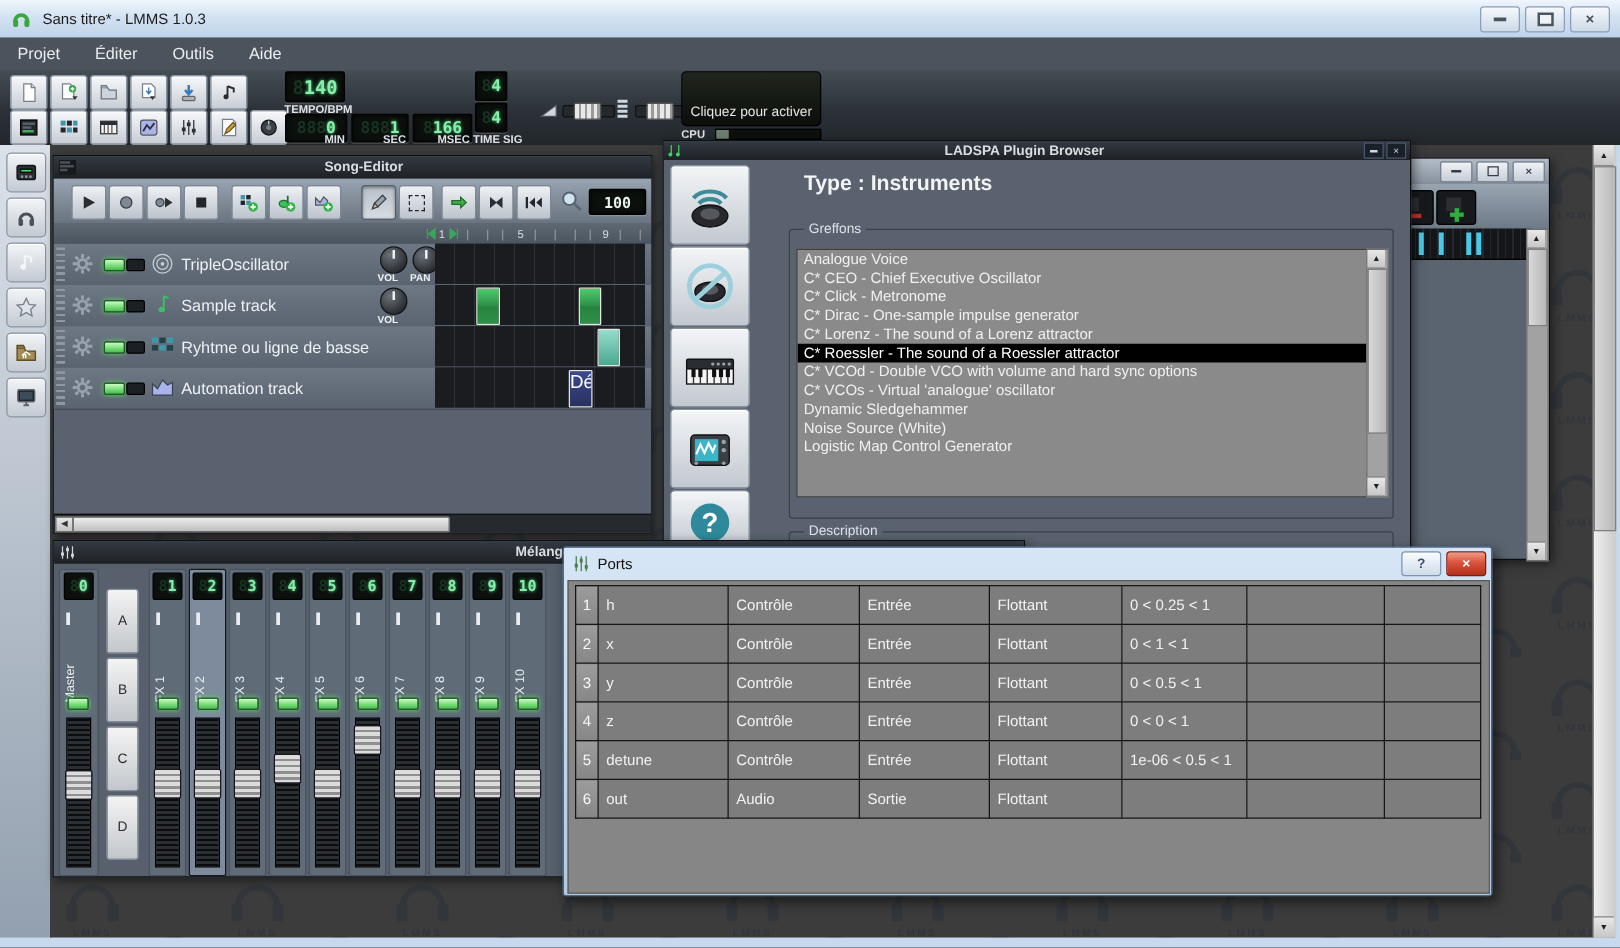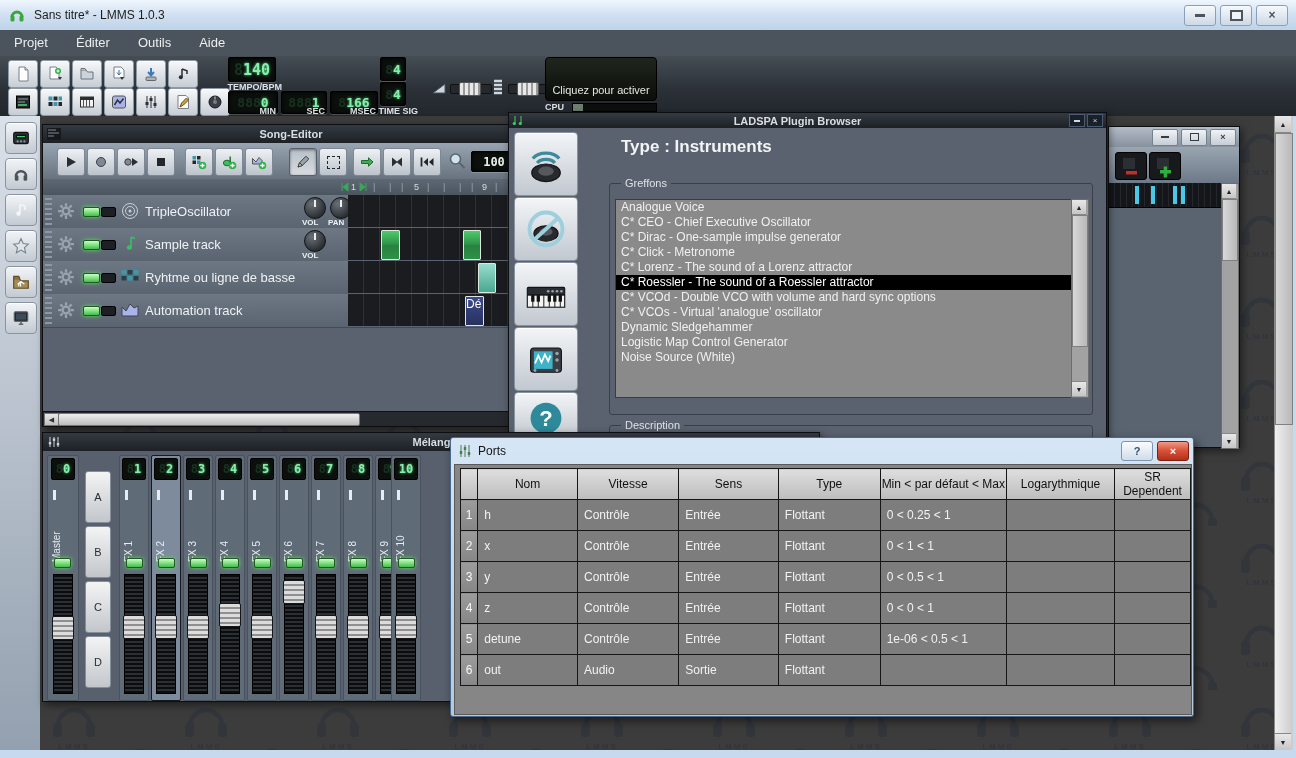"LADSPA Plugin Browser" div.dkwin { left: 508px -> 530px }
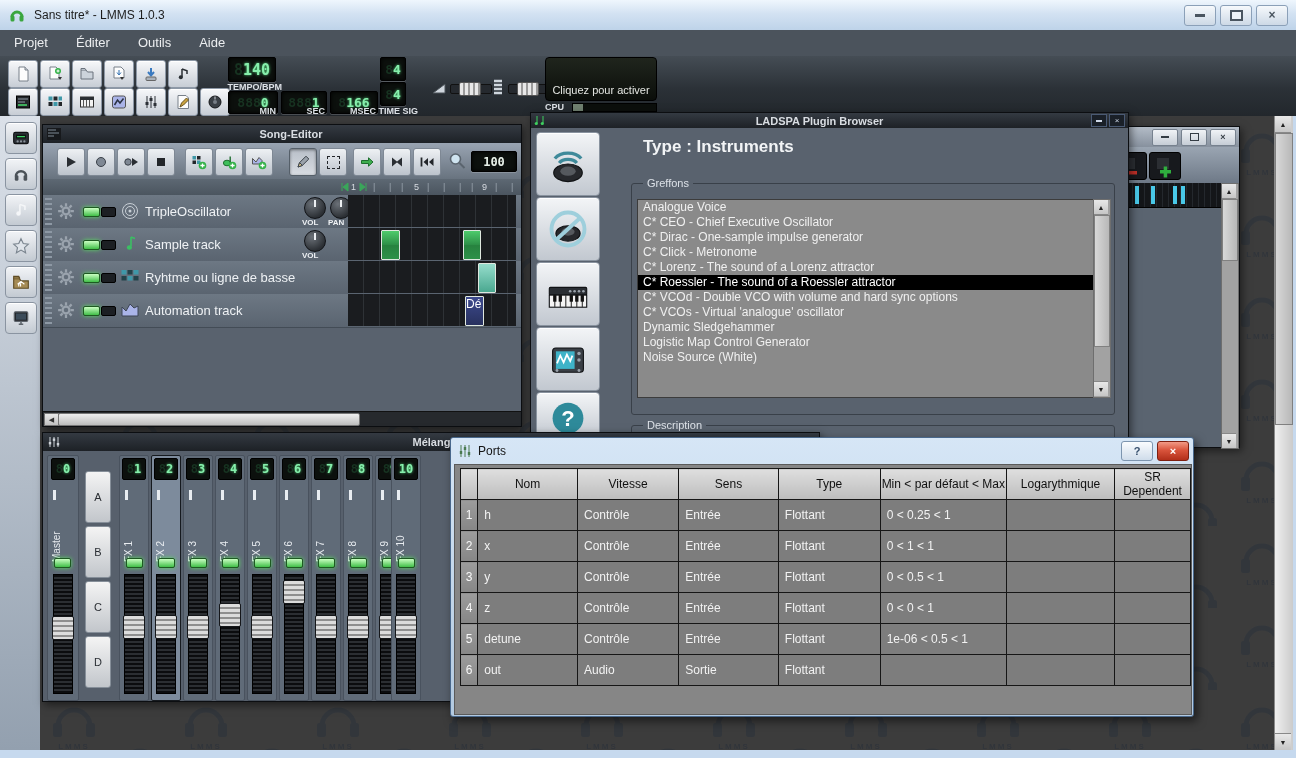"C* Dirac - One-sample impulse" div.pl { order: before "C* Click - Metronome" -> after "C* Click - Metronome" }
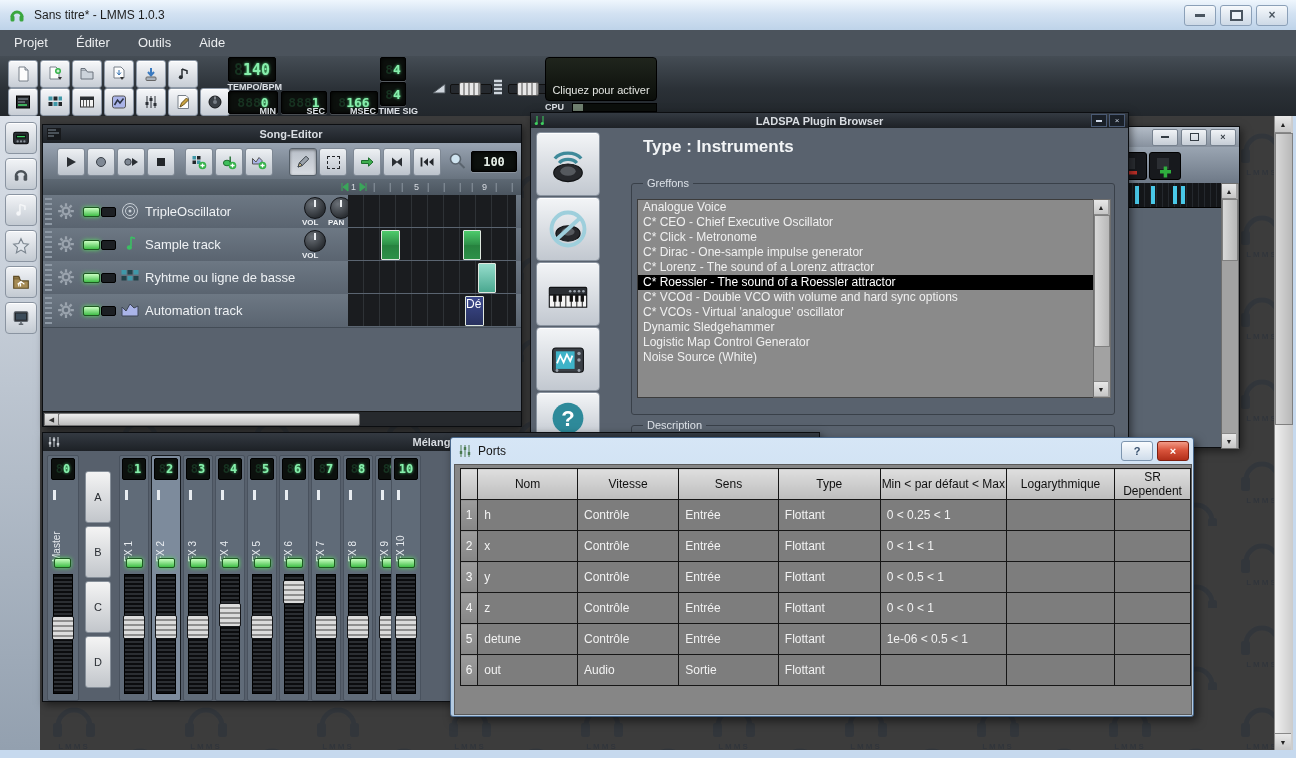"Dé" div.clip { font-size: 12px -> 15px; left: 422px -> 412px }
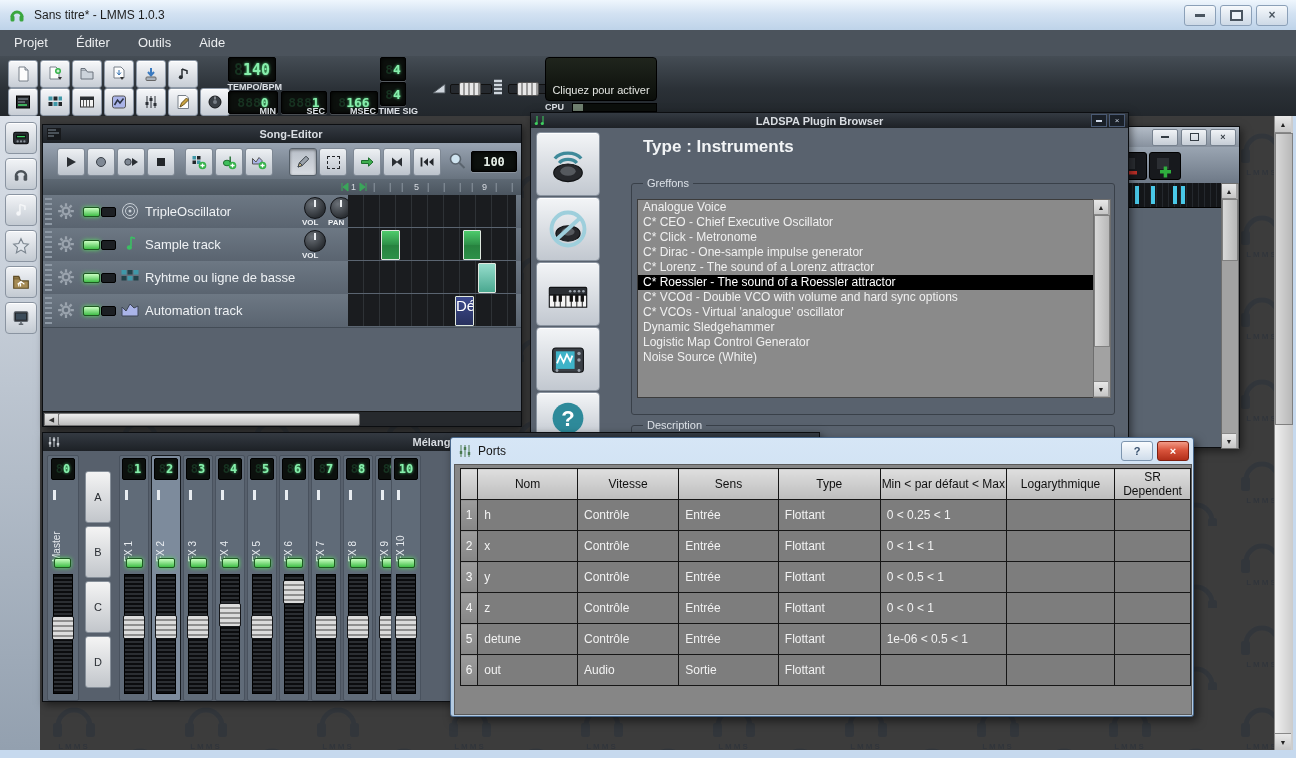"Logistic Map Control Generator" div.pl { order: before "Noise Source (White)" -> after "Noise Source (White)" }
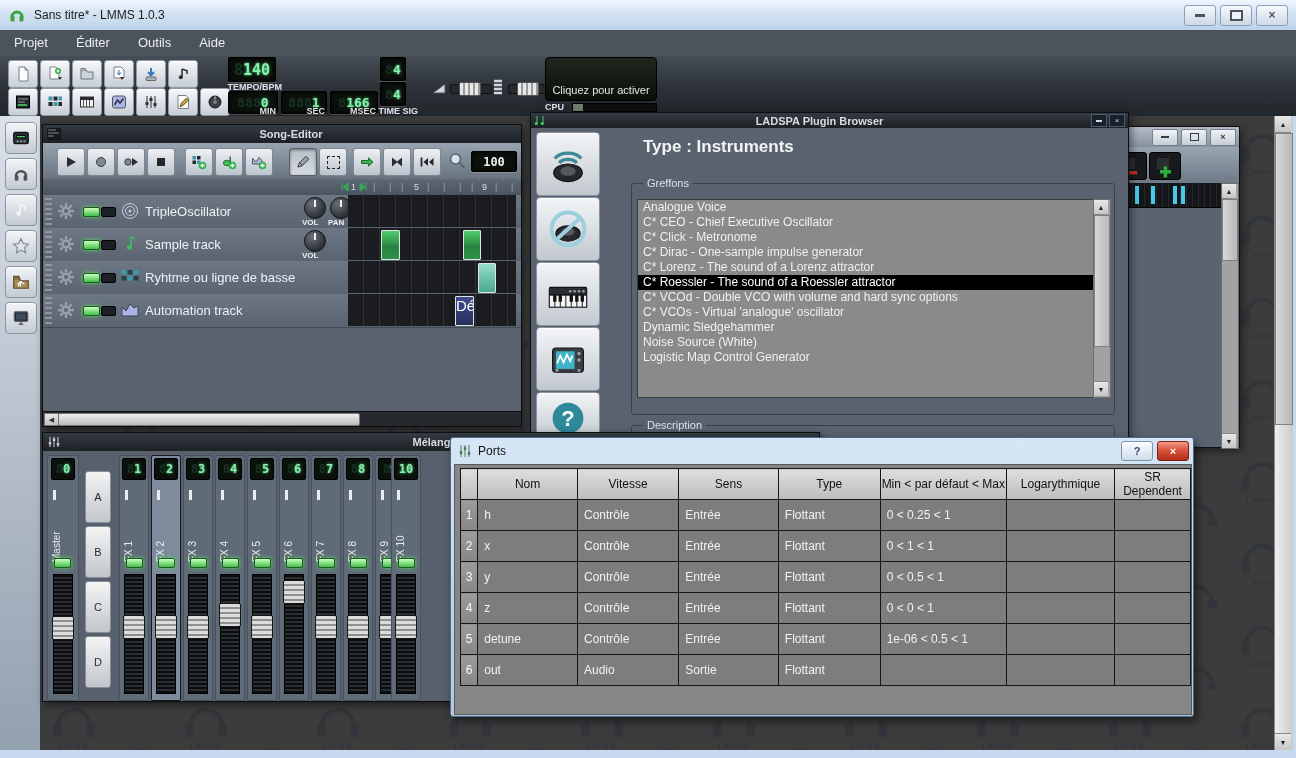"10" div.strip { left: 348px -> 364px }
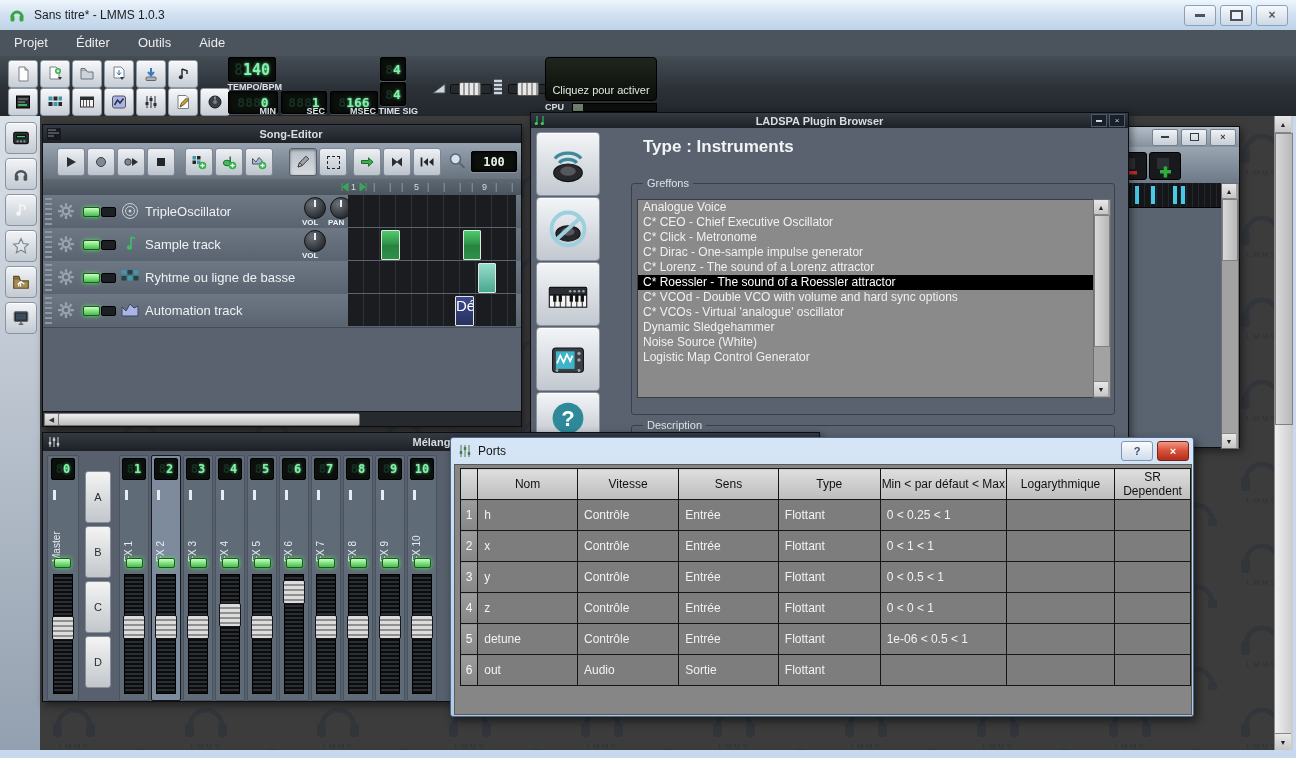"Nom" tr { html: <tr> <th></th> <th>Nom</th> <th>Vitesse</th> <th>Sens</th> <th>Type</th> <th> <div> <span>Min &lt; par défaut &lt; Max</span> </div> </th> <th>Logarythmique</th> <th>SR Dependent</th> </tr> -> none }
